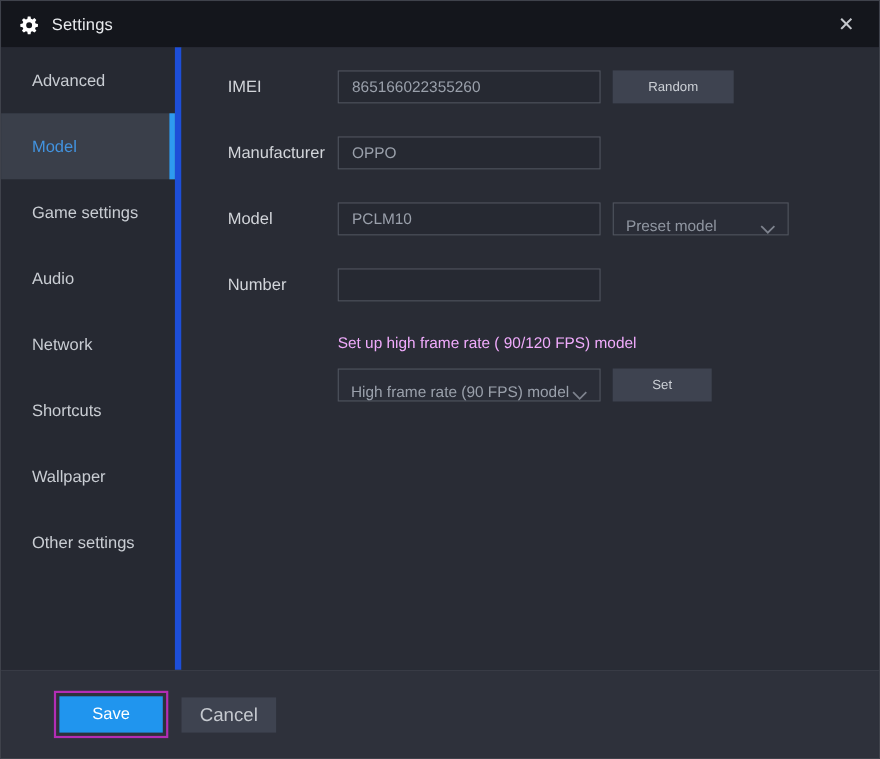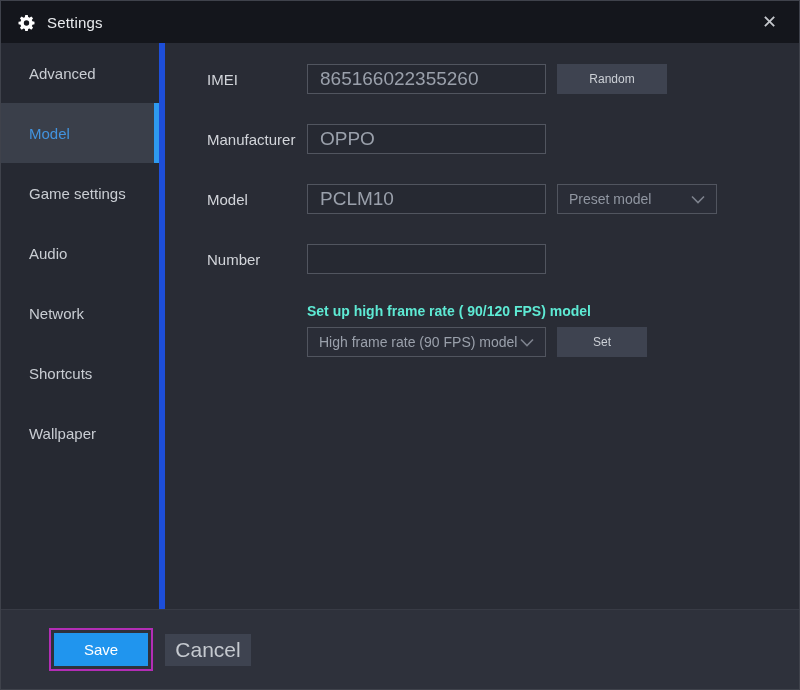"865166022355260" .text-input { font-size: 19px -> 14px }
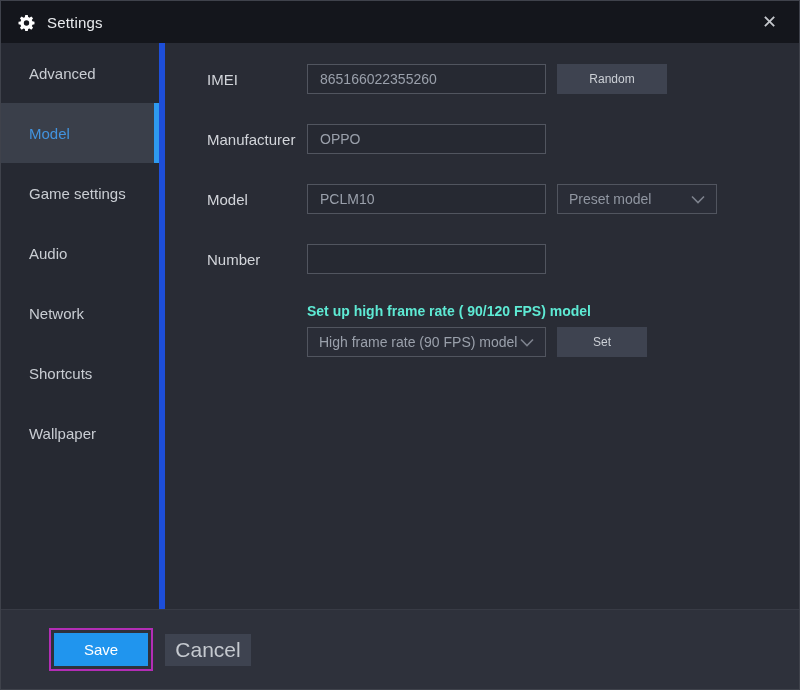"Preset model" .dropdown { align-items: center -> flex-end }
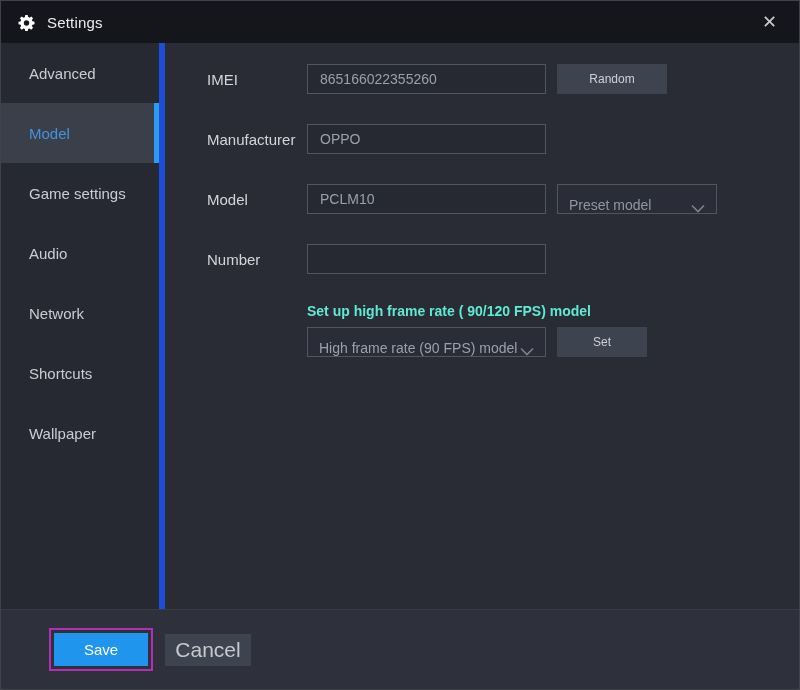"Set up high frame rate" .hfr-heading { color: #5eead4 -> #f0abfc; font-weight: bold -> none; margin-bottom: 8px -> 16px }
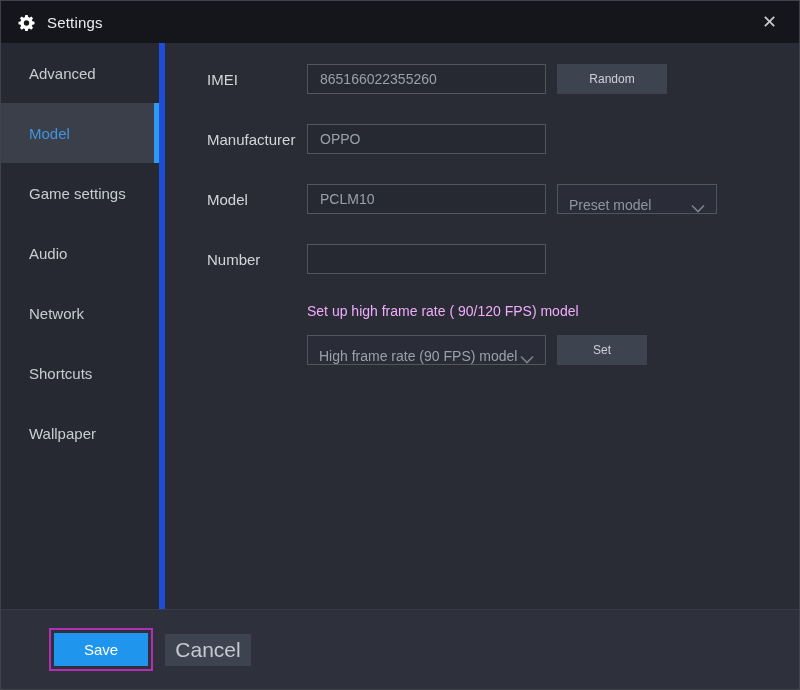"Other settings" div.side-item { html: none -> <div> <span>Other settings</span> </div> }
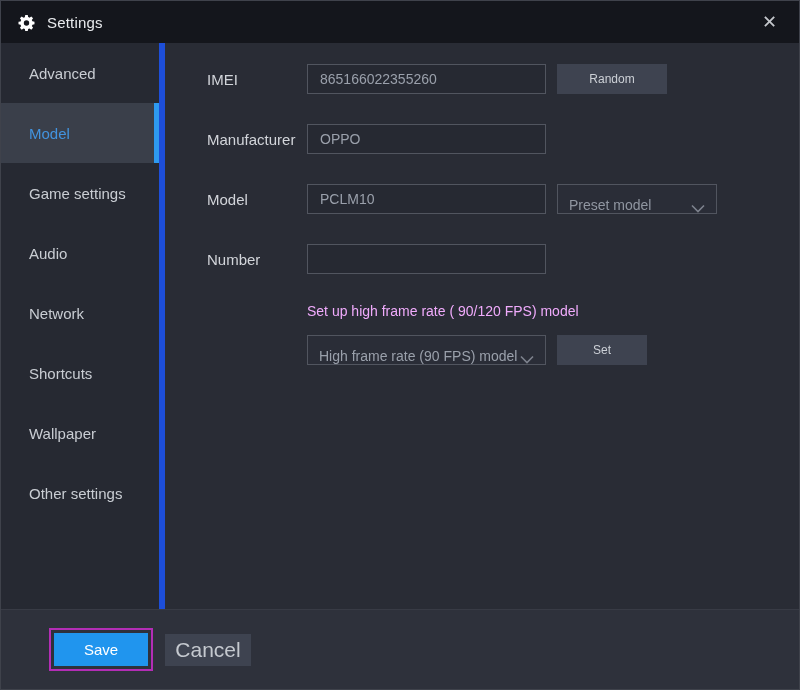"Cancel" .cancel-btn { font-size: 21px -> 17px }
